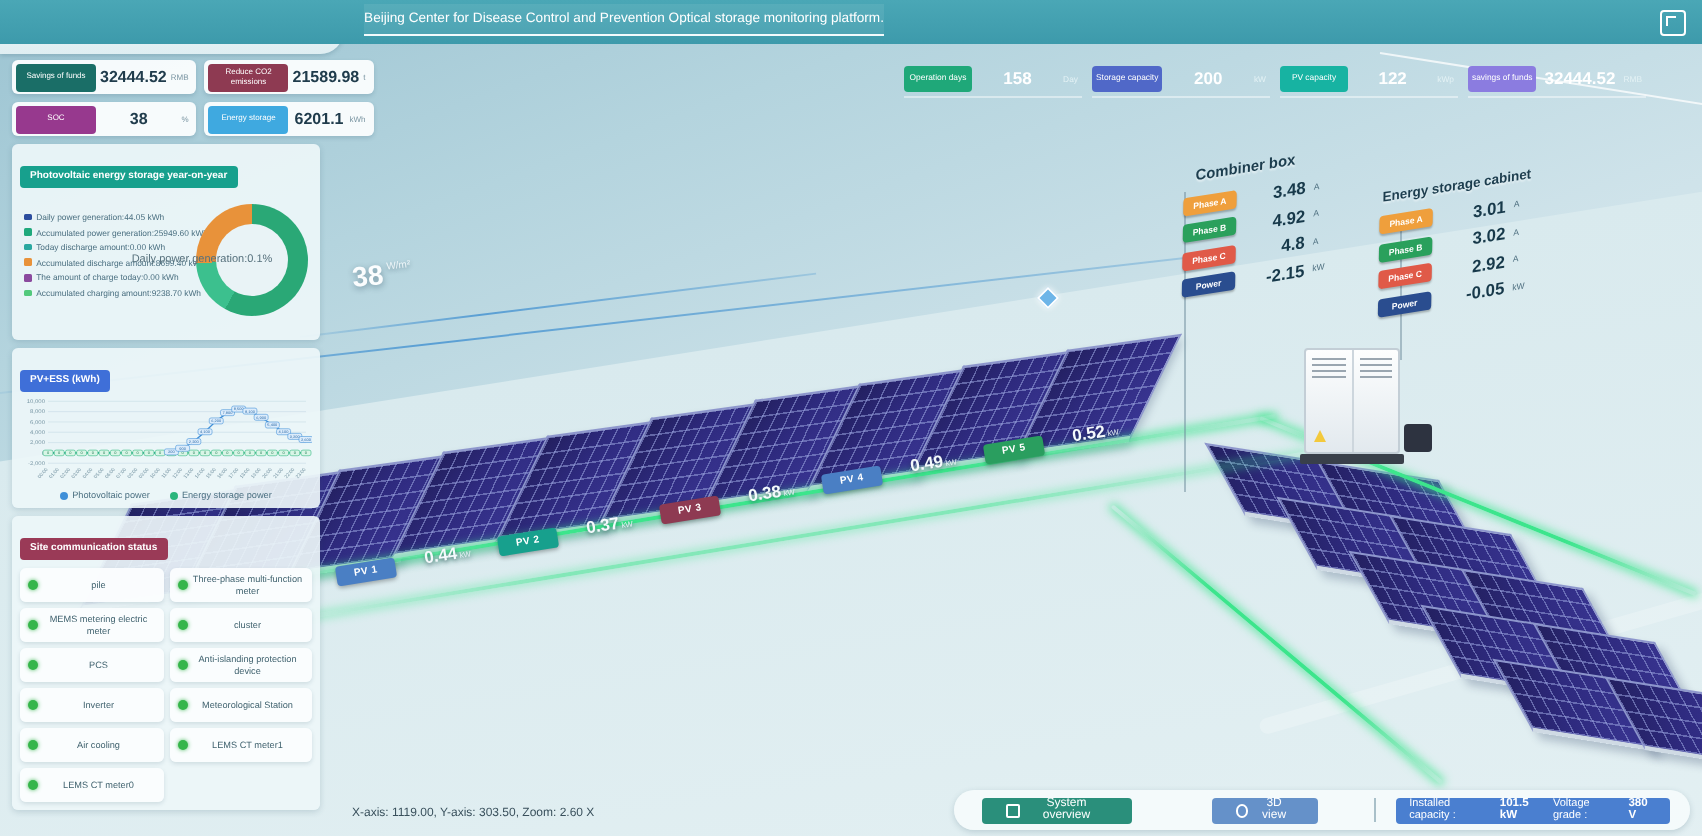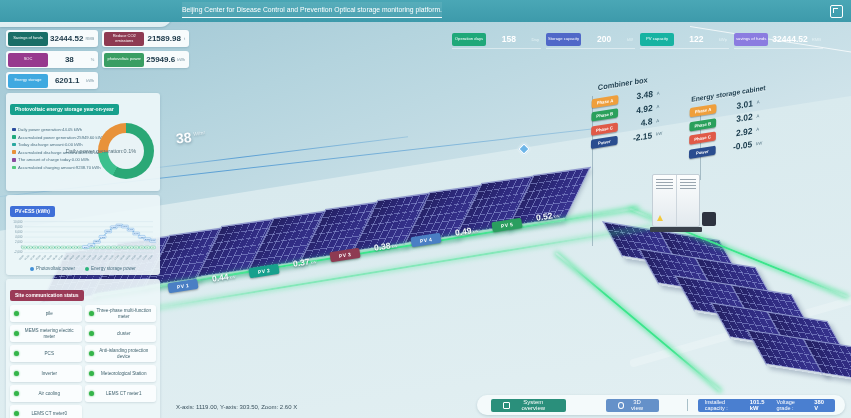"25949.6" div.stat-cell { html: <div> <span>photovoltaic power</span> <span>25949.6</span> <span>kWh</span> </div> -> none }
